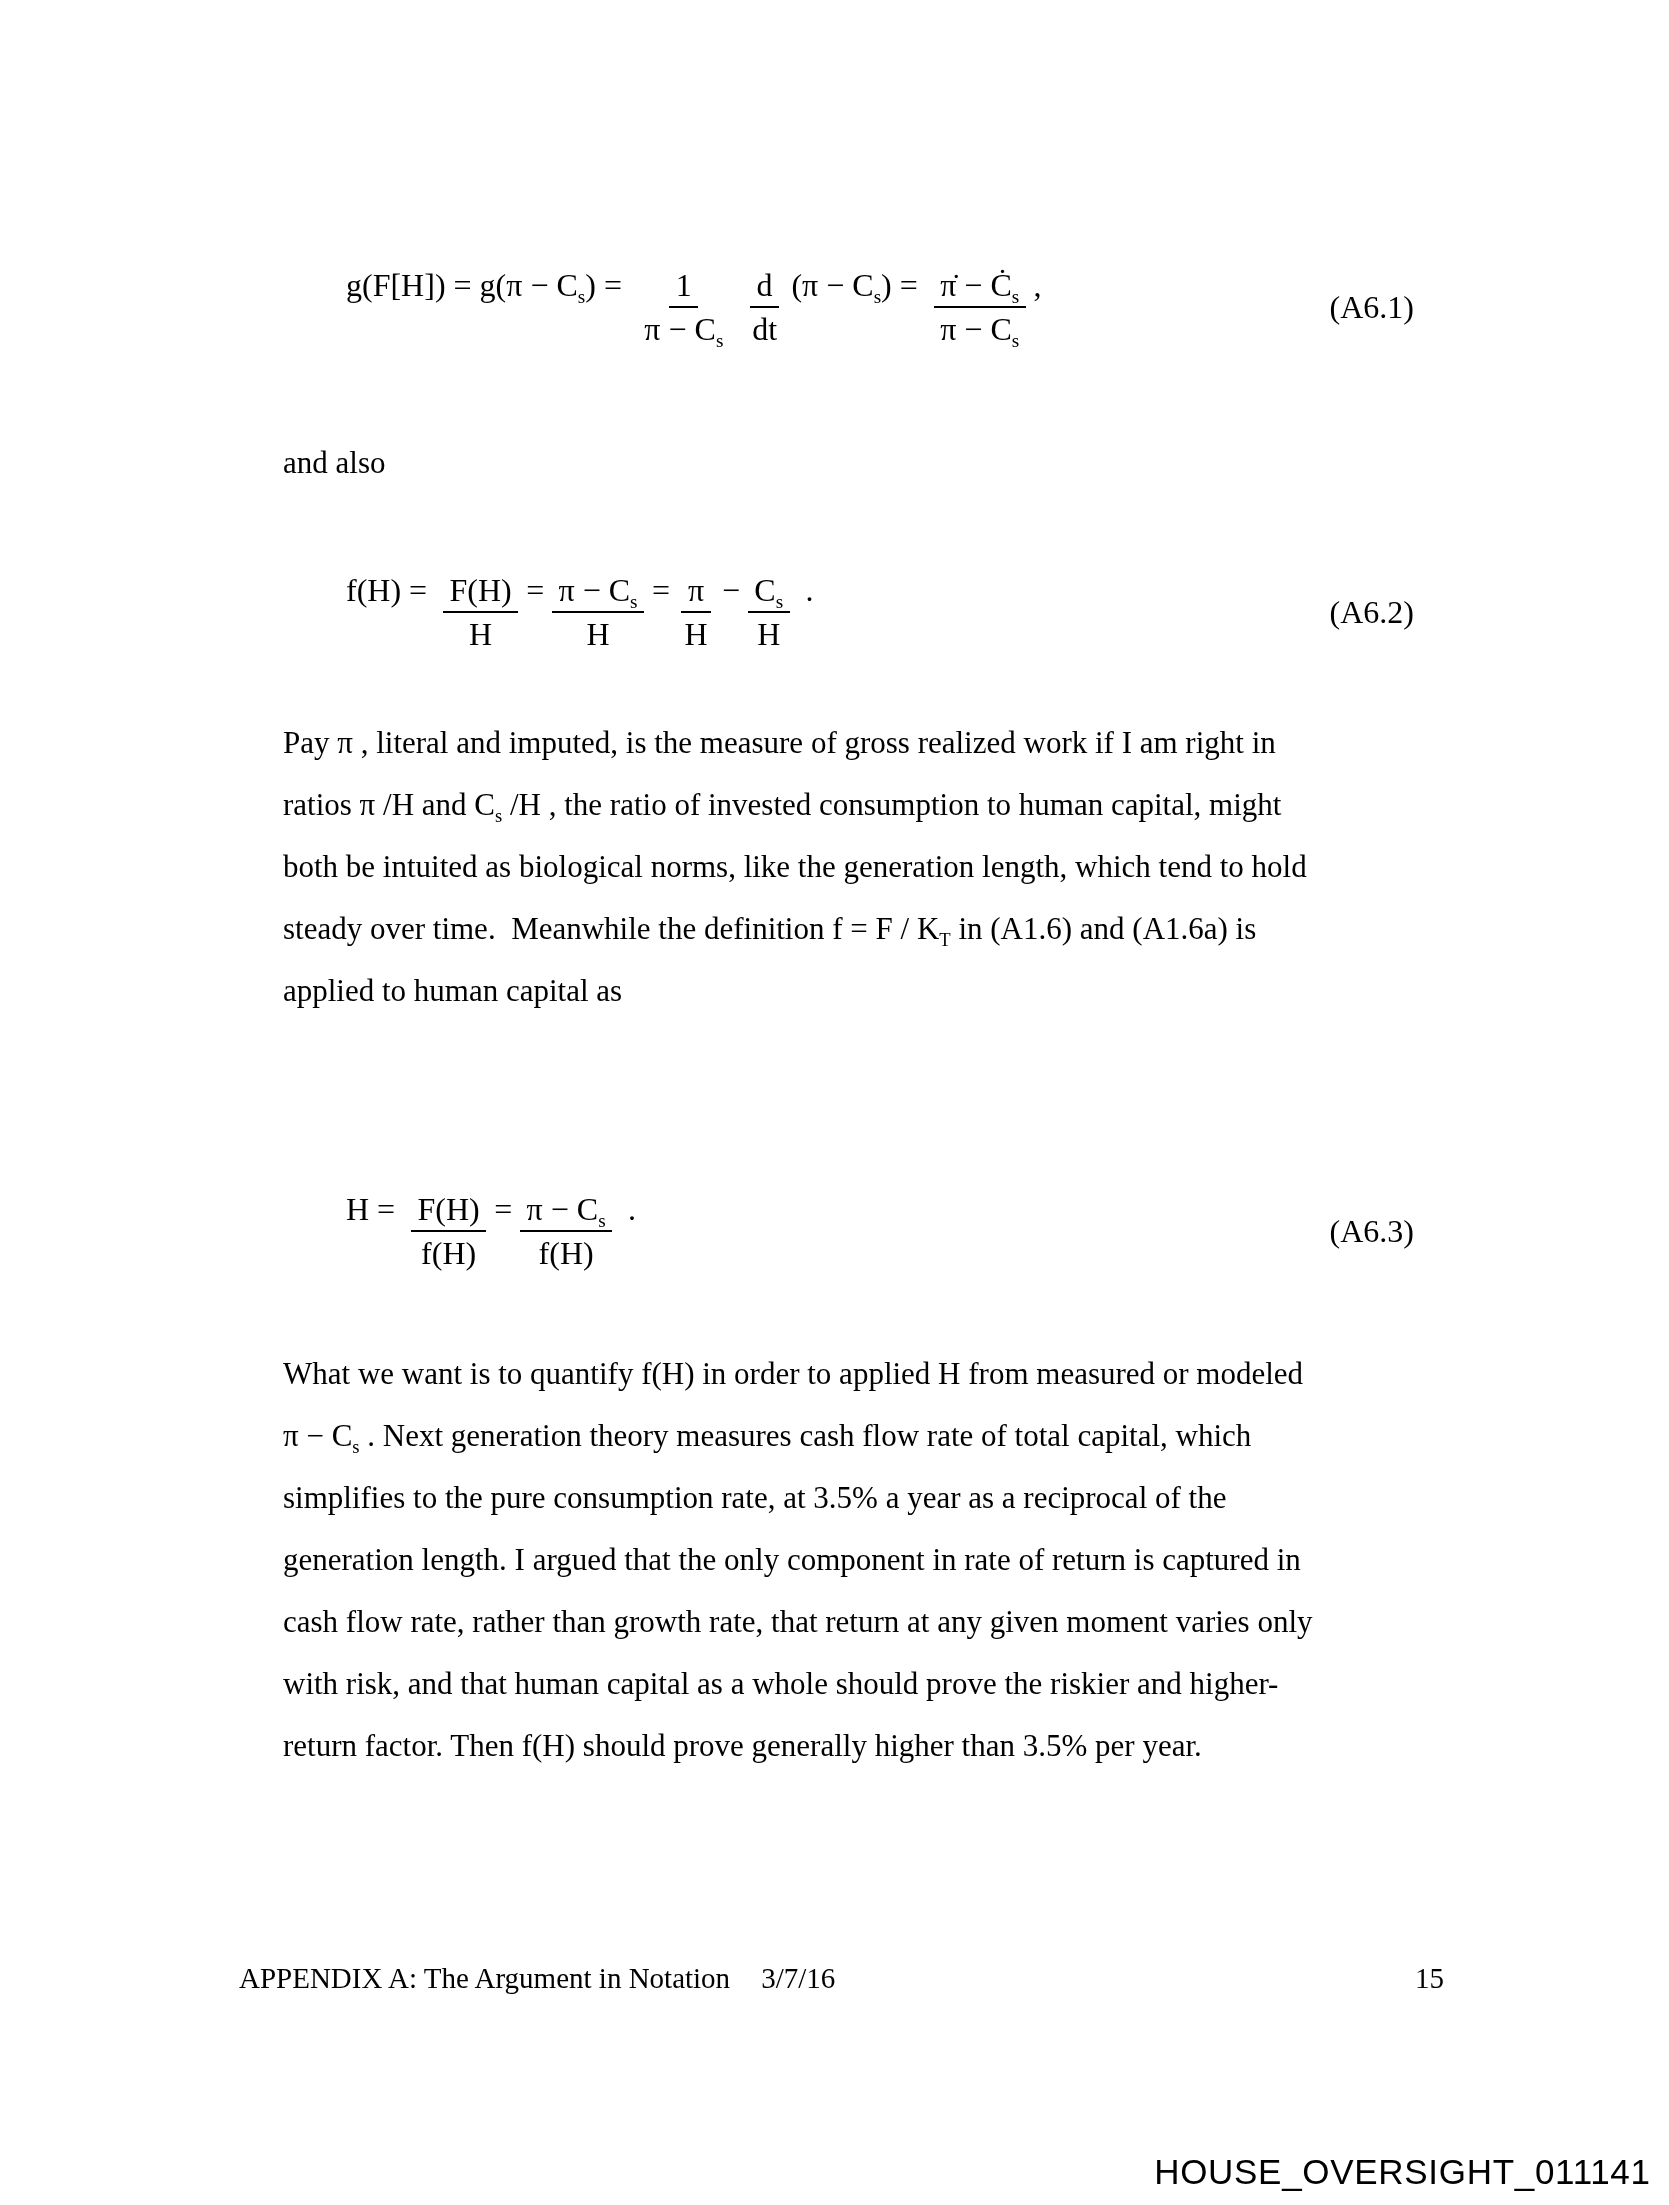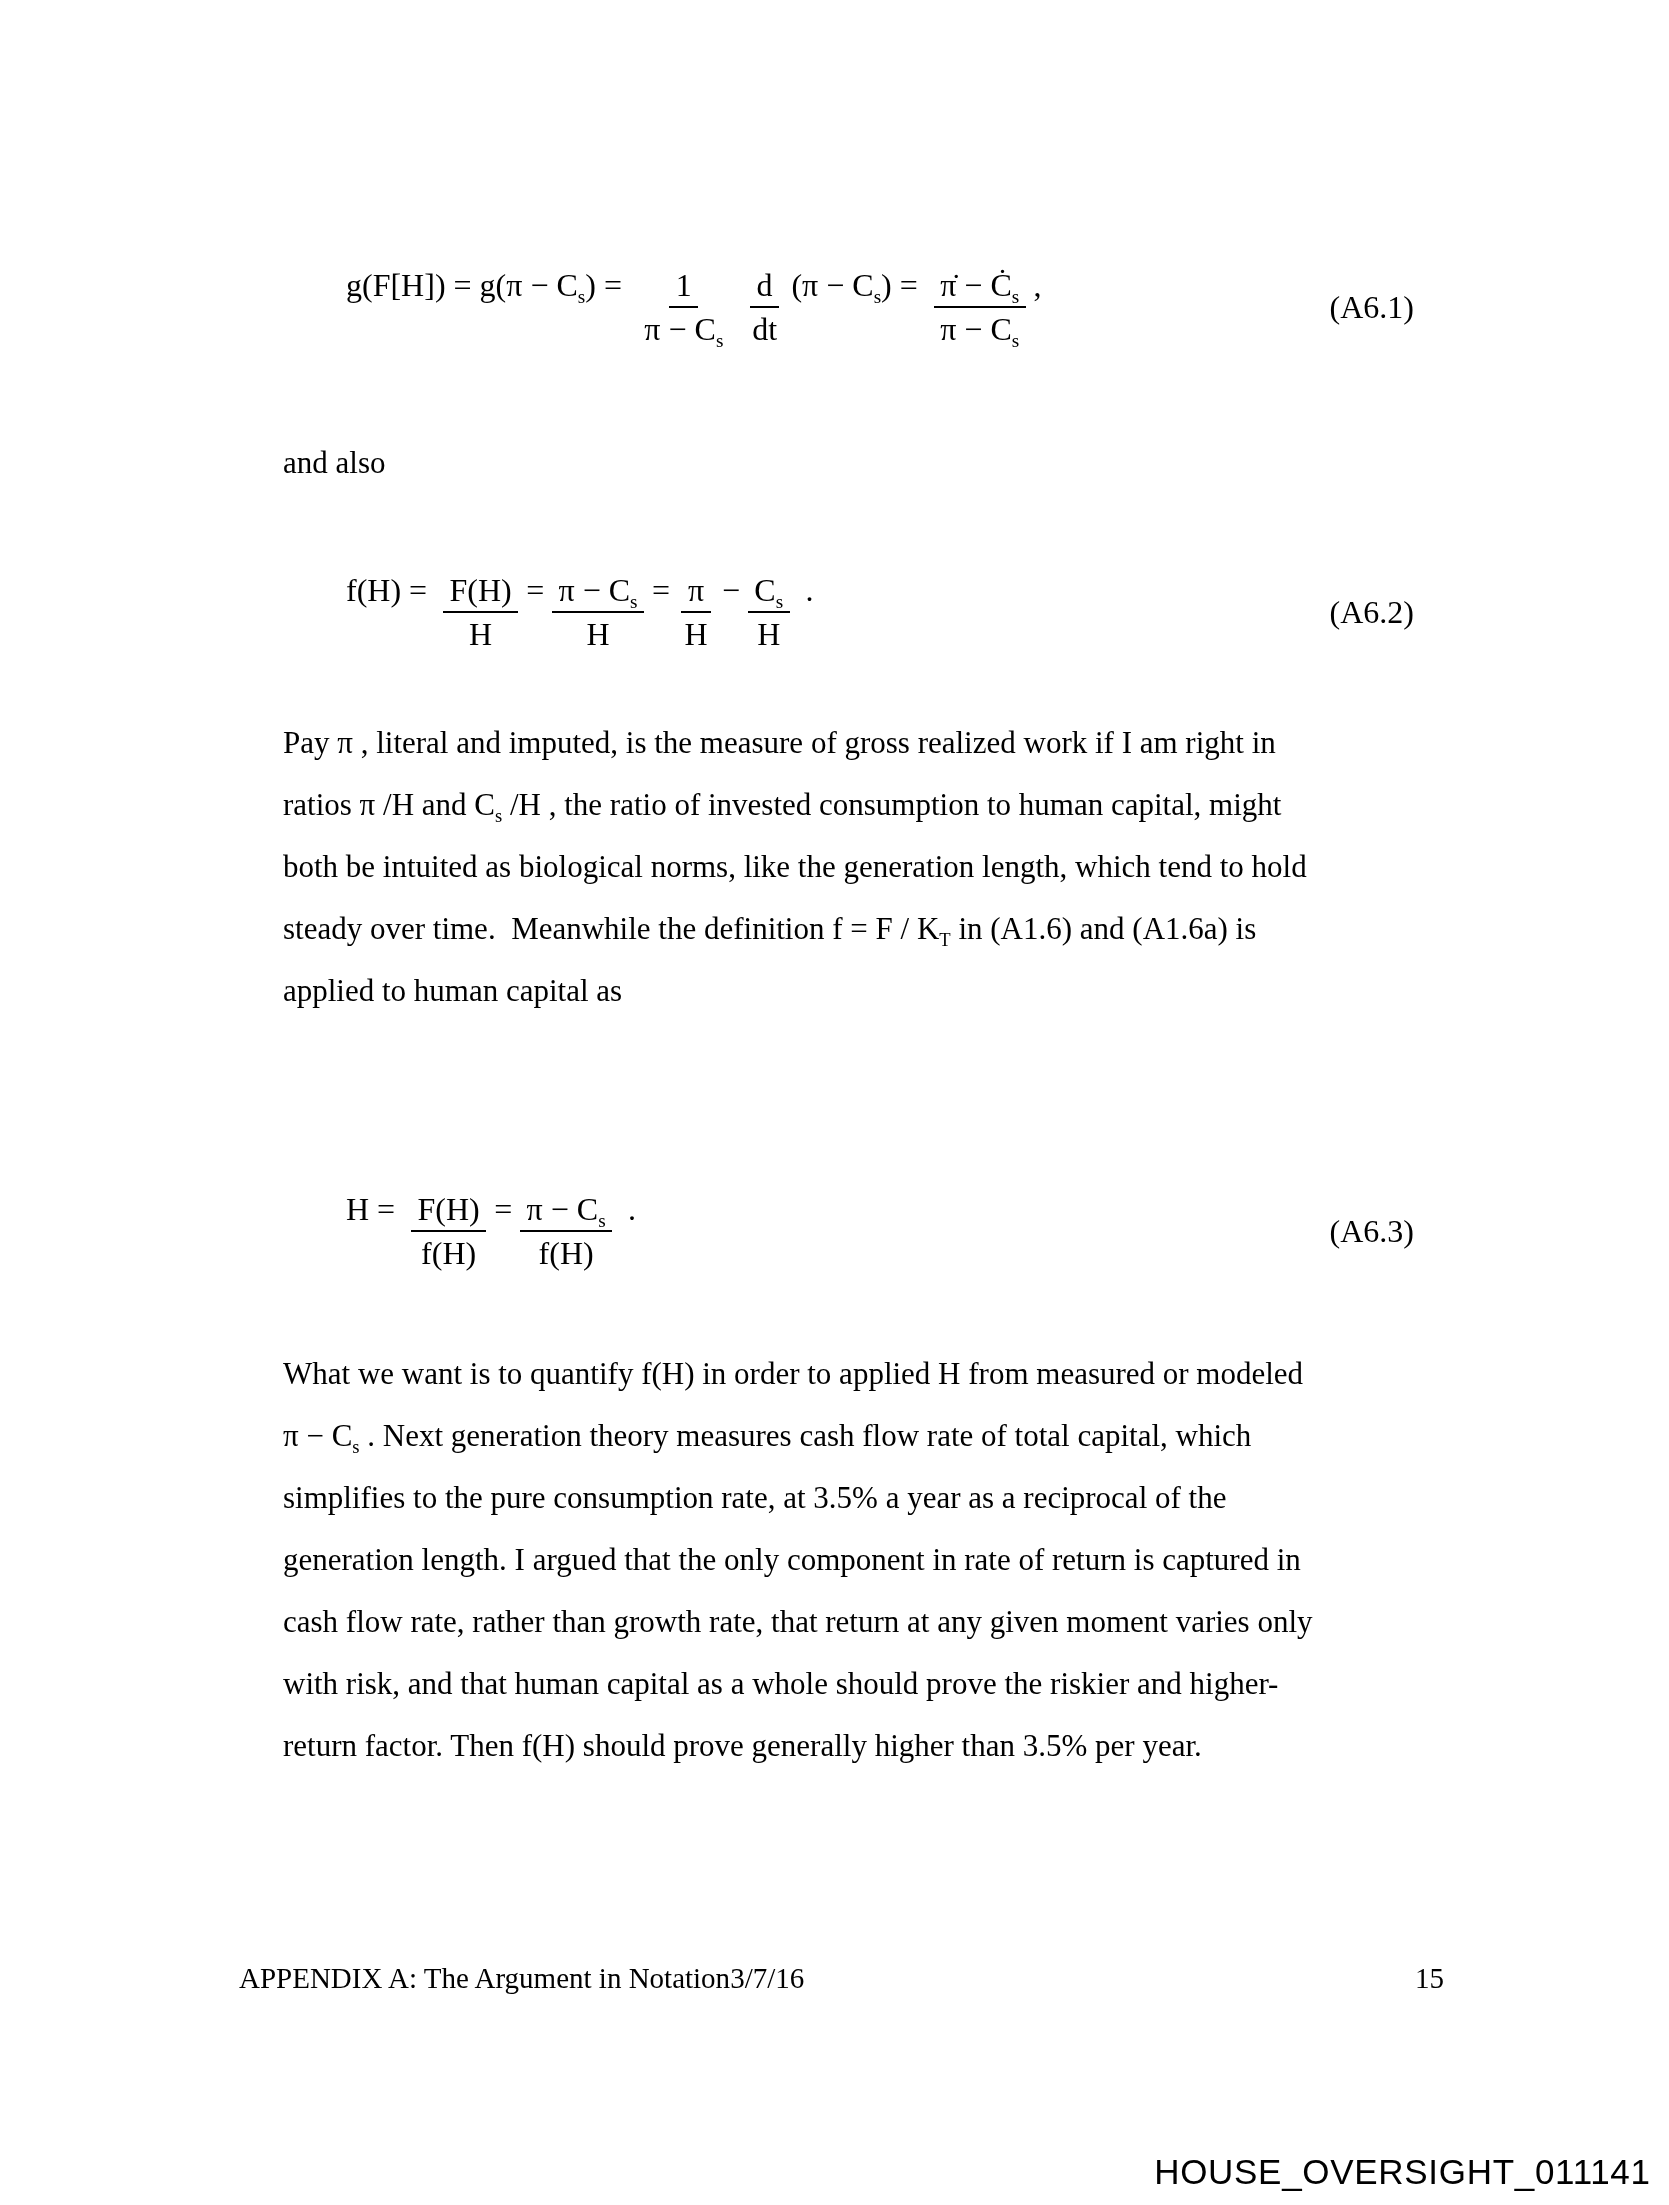"3/7/16" .footer .date { margin-left: none -> 31px }
